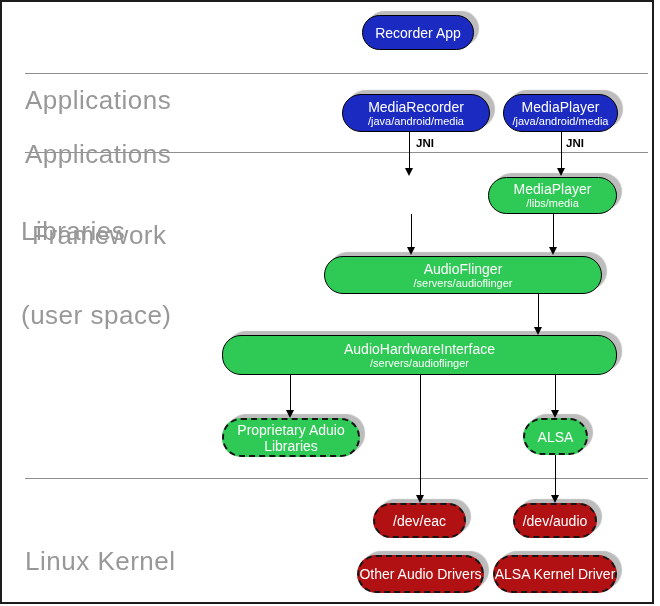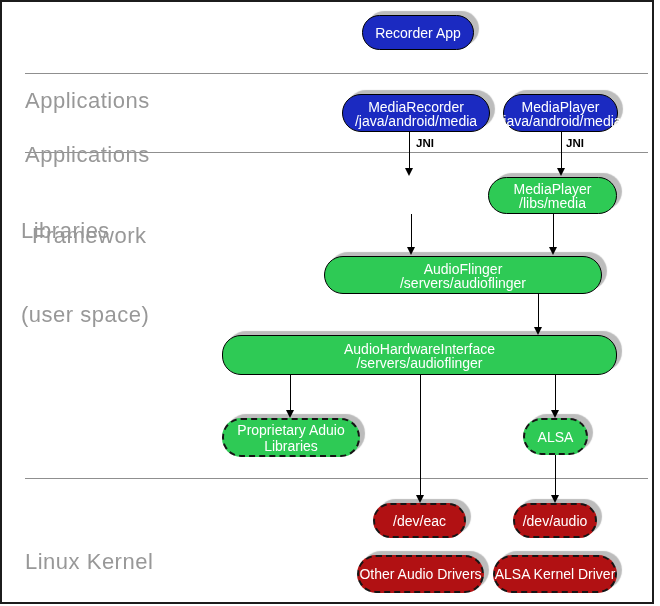"Applications" .layer-label { font-size: 22px -> 26px }
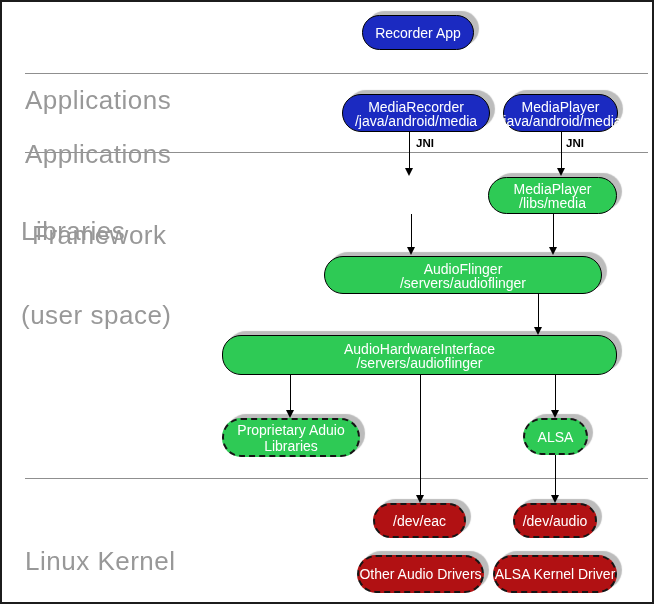"/java/android/media" .node .s { font-size: 14px -> 11px }
